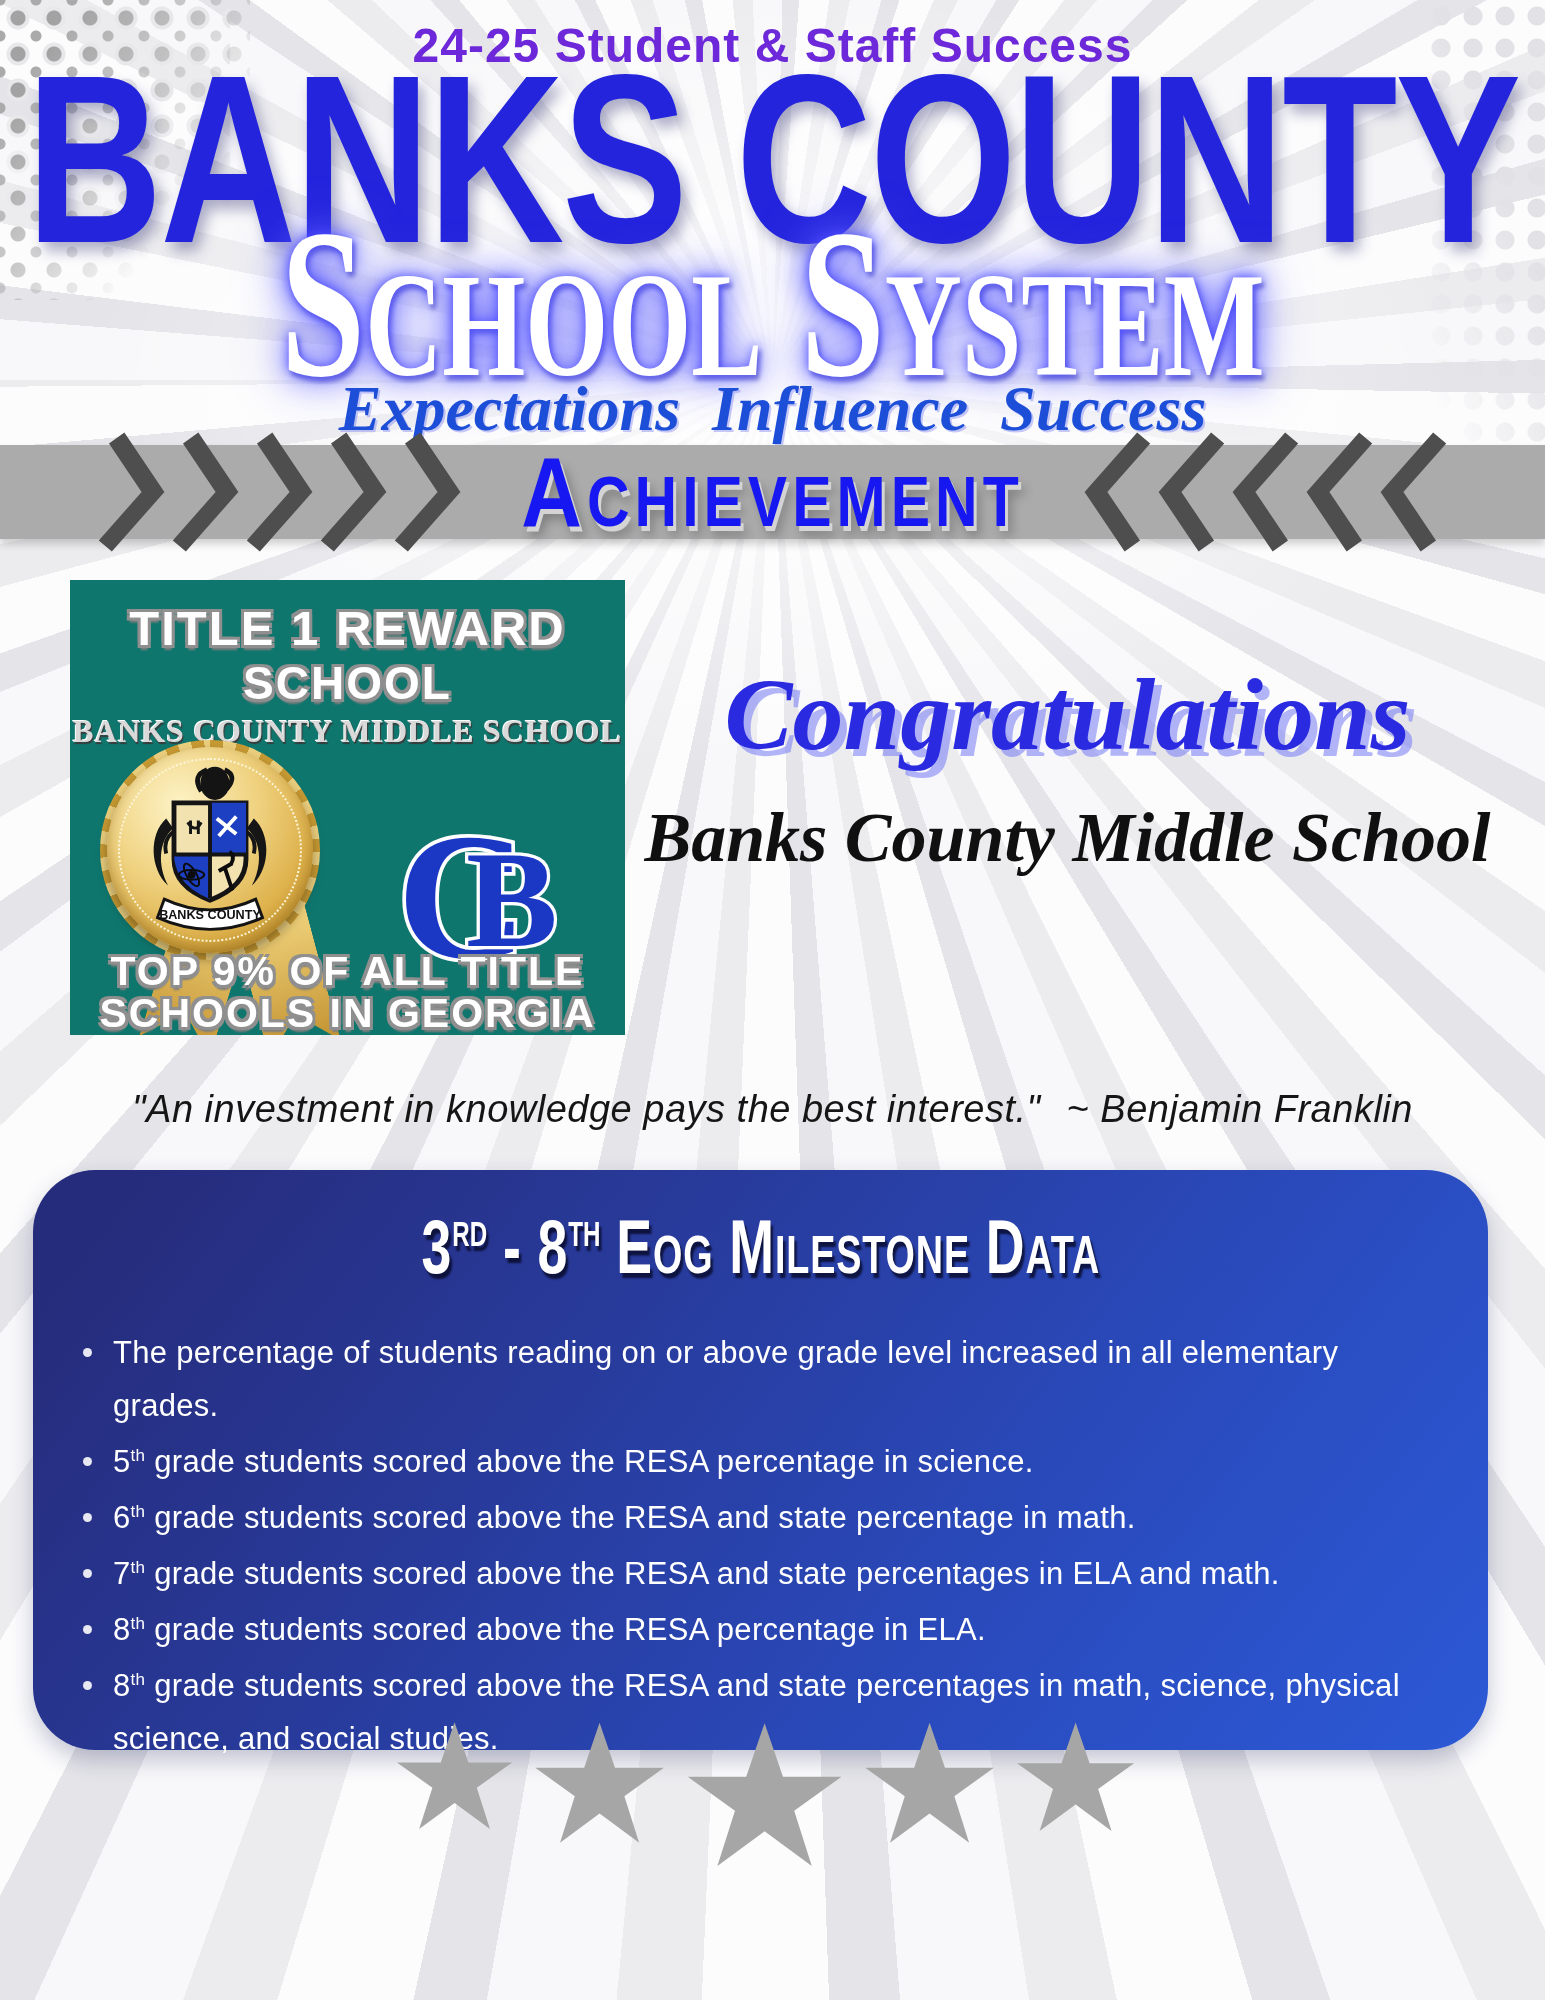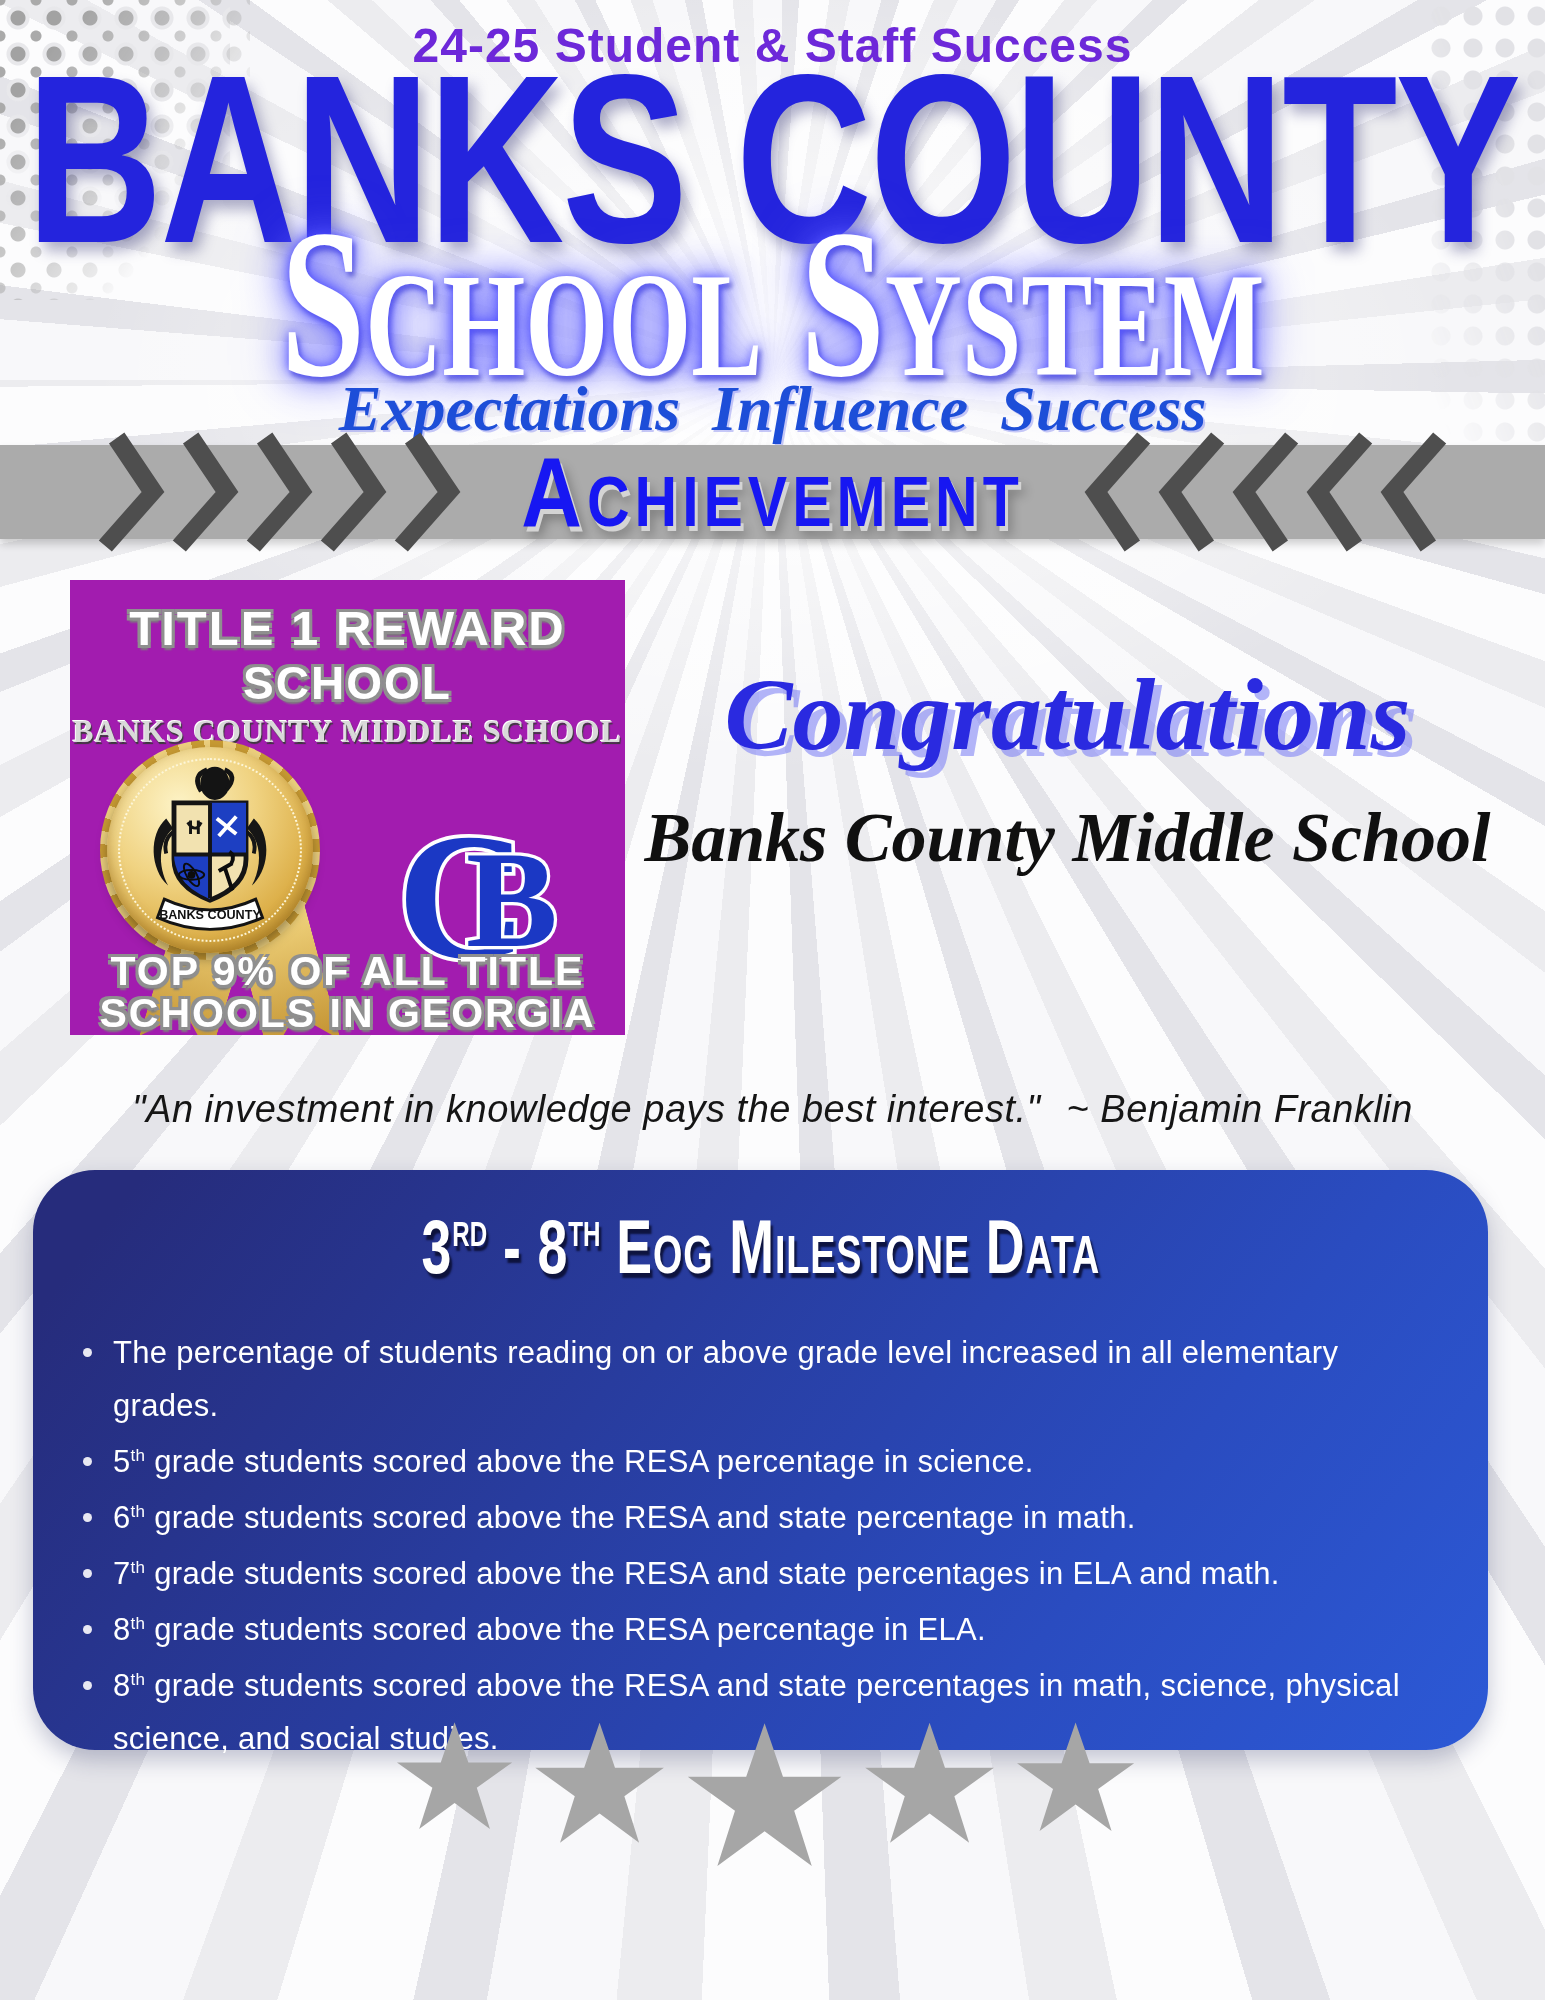"TITLE 1 REWARD" .award-card { background: #a21caf -> #0f766e }
